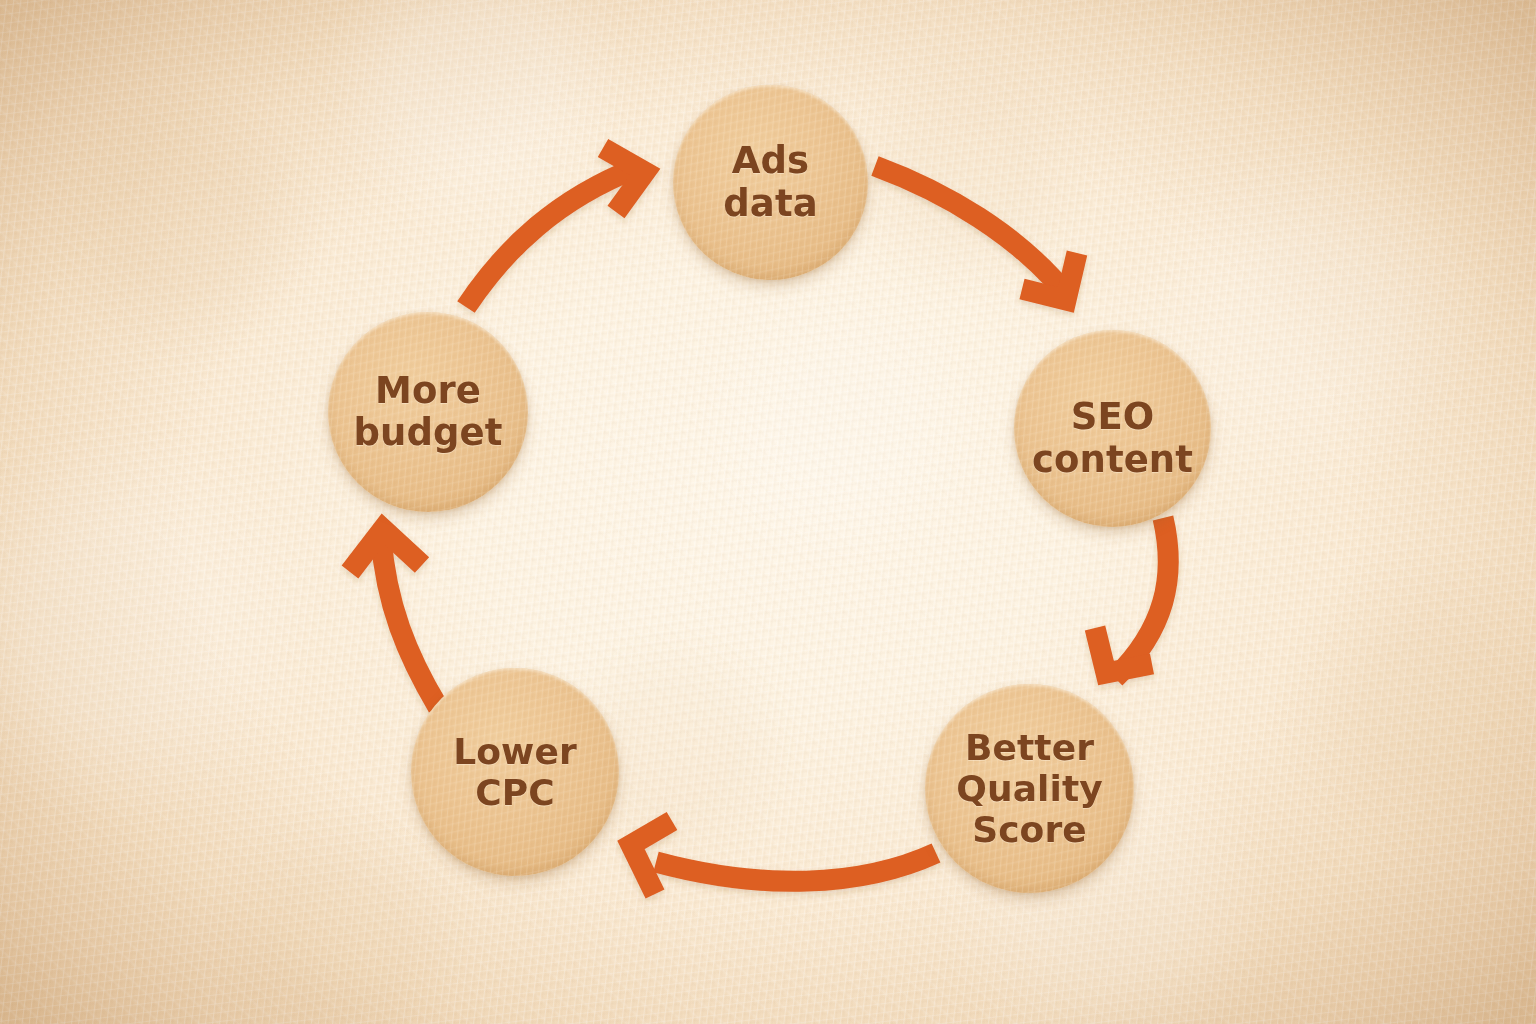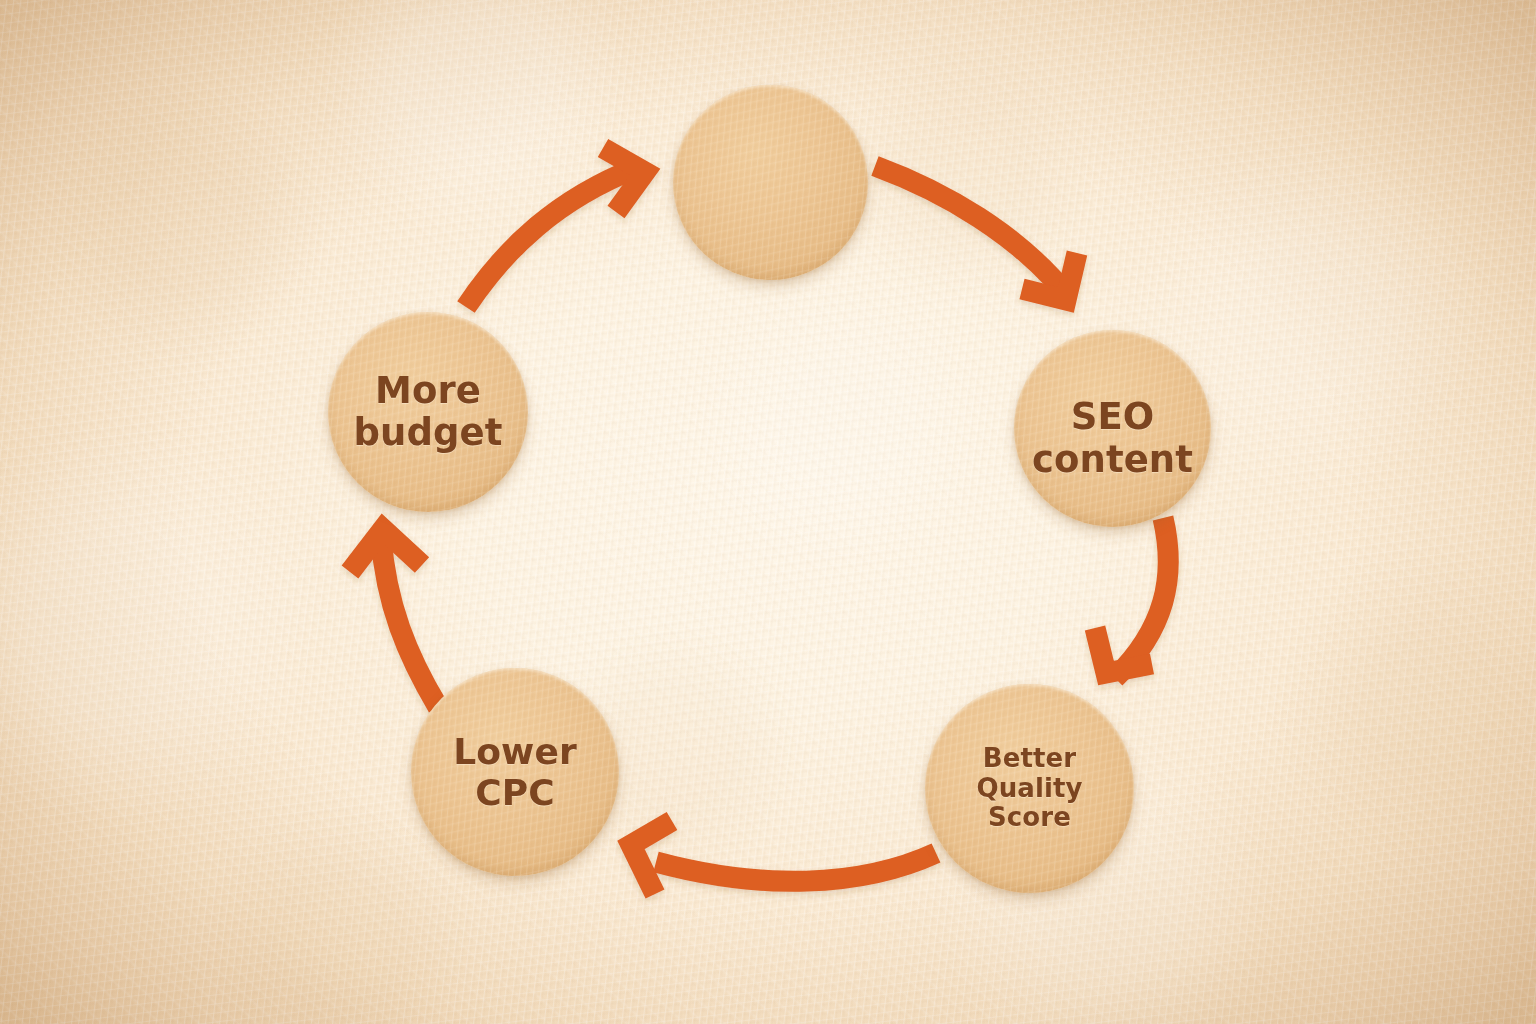"Ads" div.node-label { html: none -> <div>Ads data</div> }
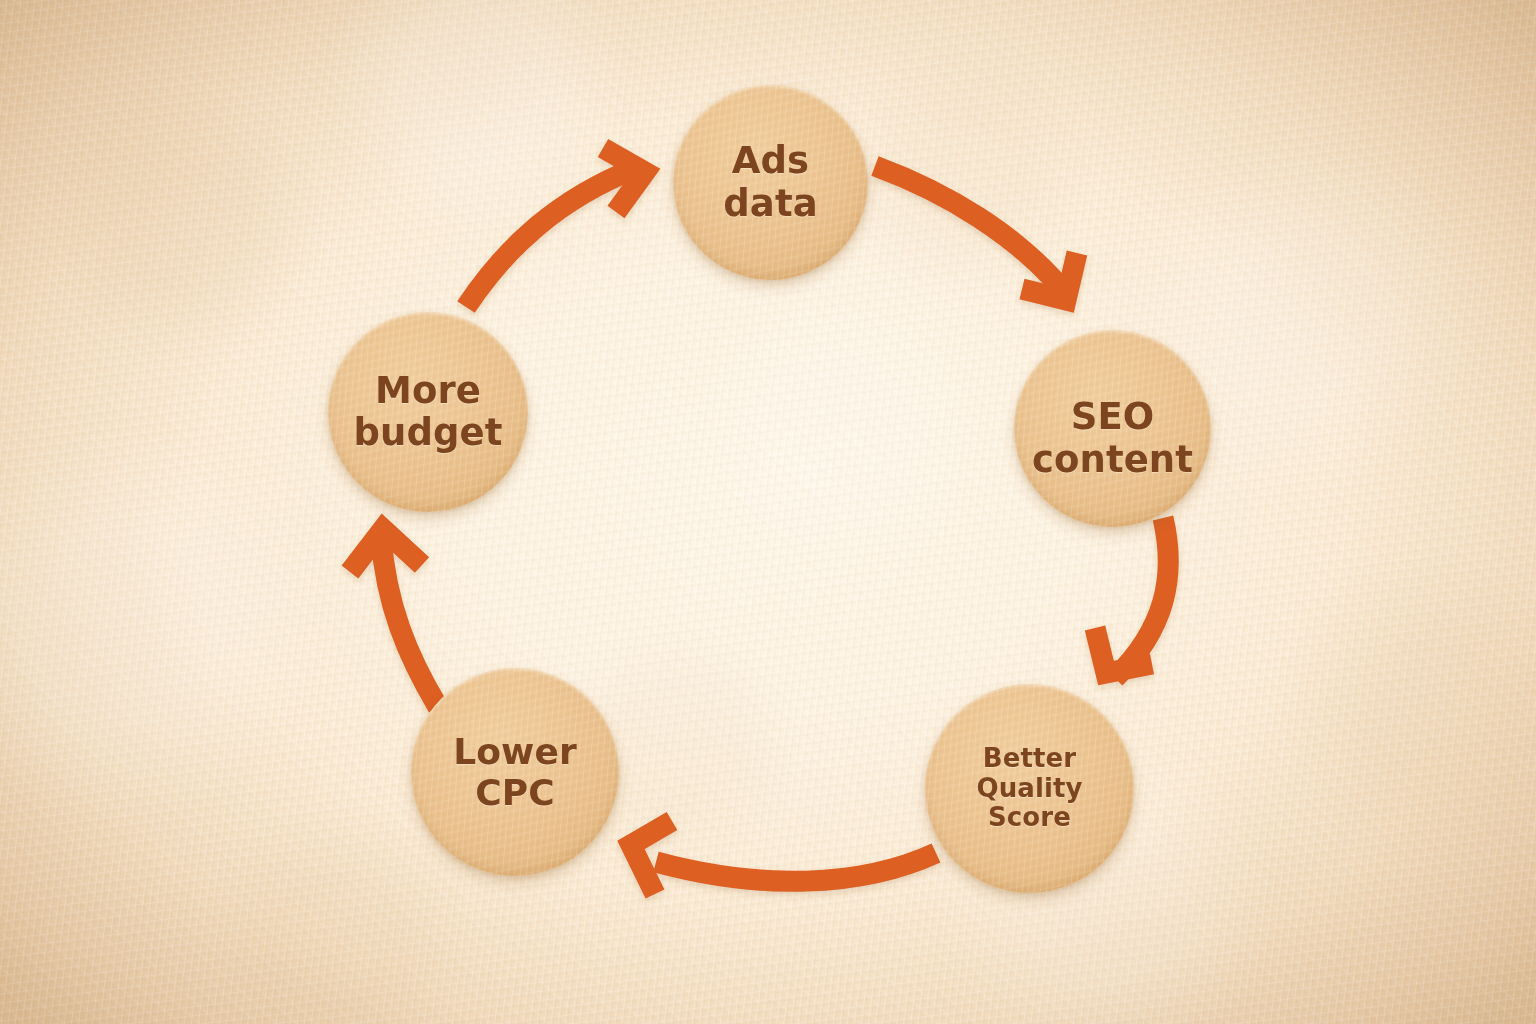"Better" #node-quality .node-label { font-size: 26px -> 36px }
